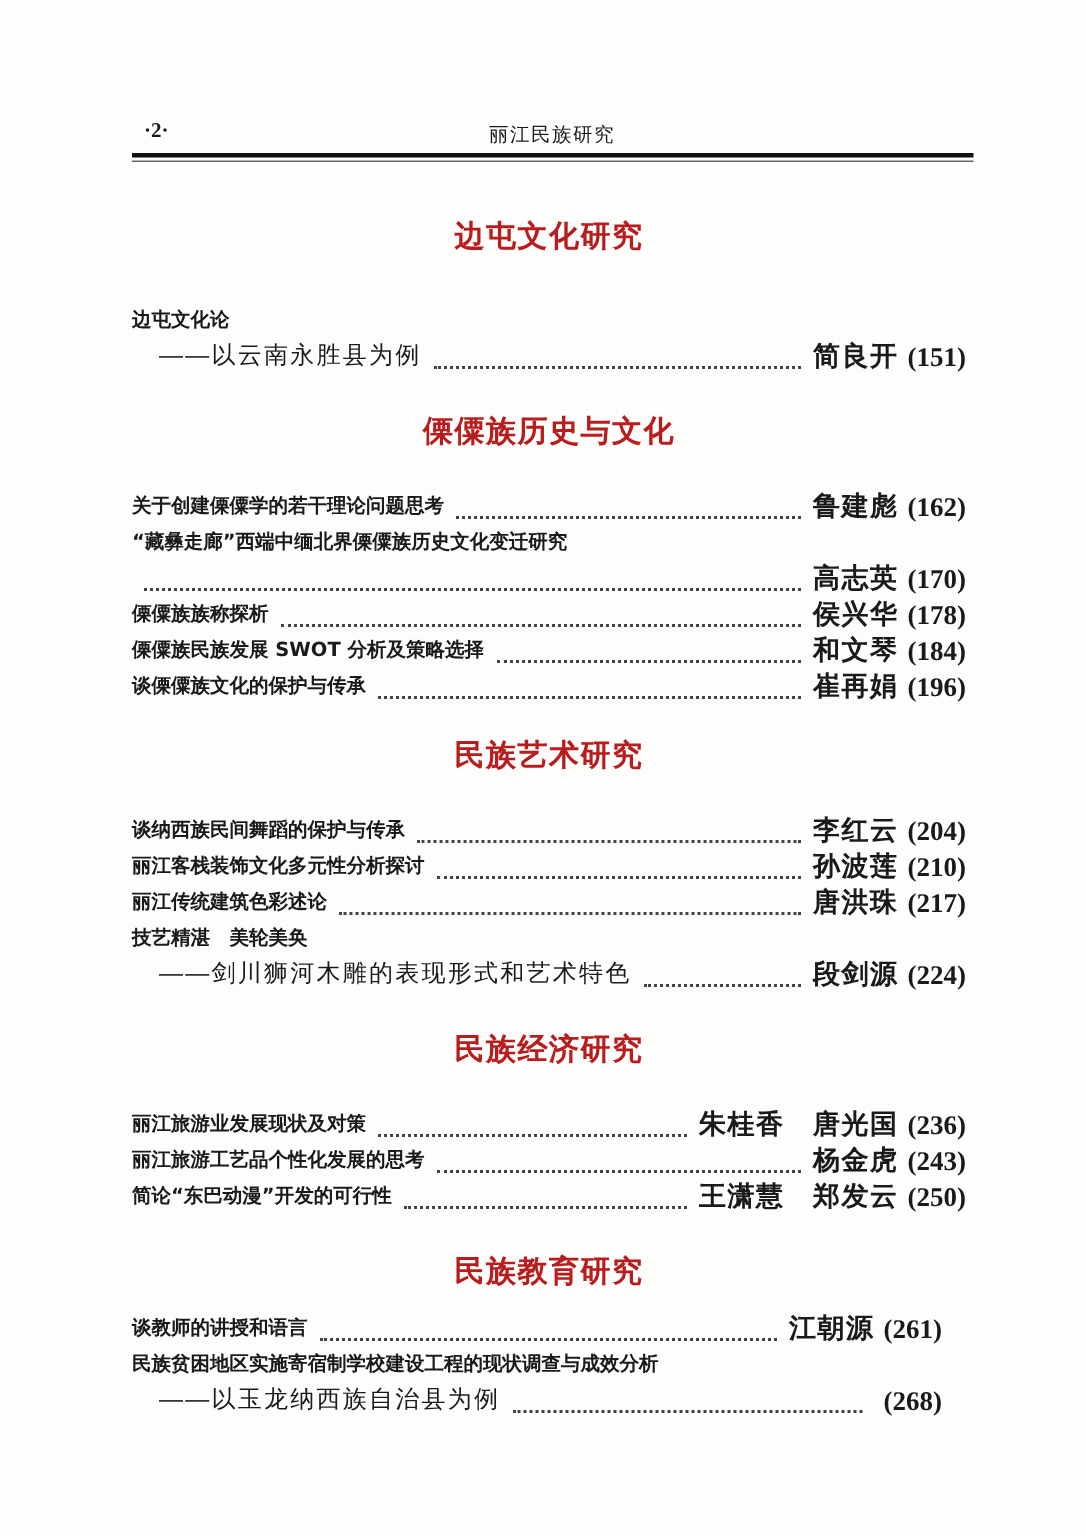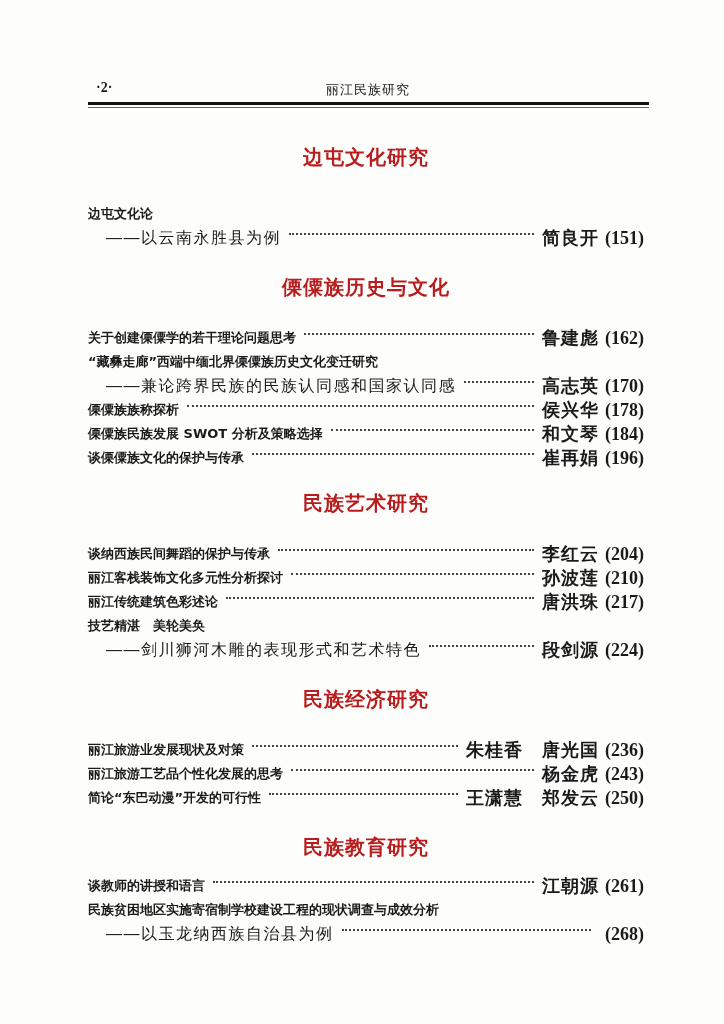"边屯文化论" .entry { align-items: center -> flex-end }
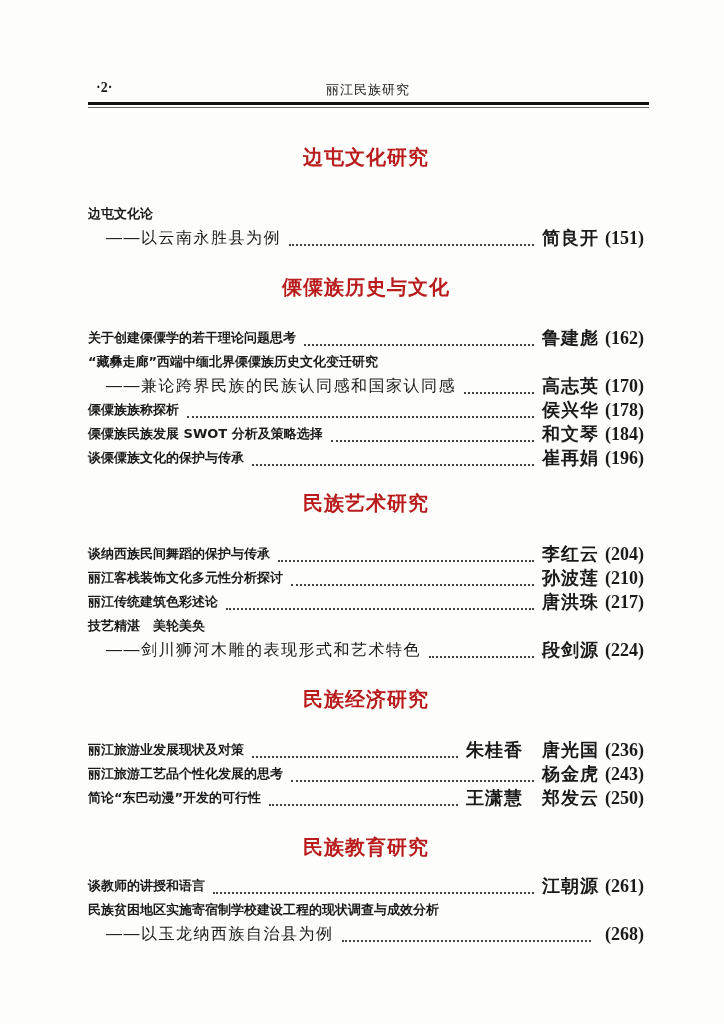"——兼论跨界民族的民族认同感和国家认同感" span.title { html: <span>——兼论跨界民族的民族认同感和国家认同感</span> -> none }
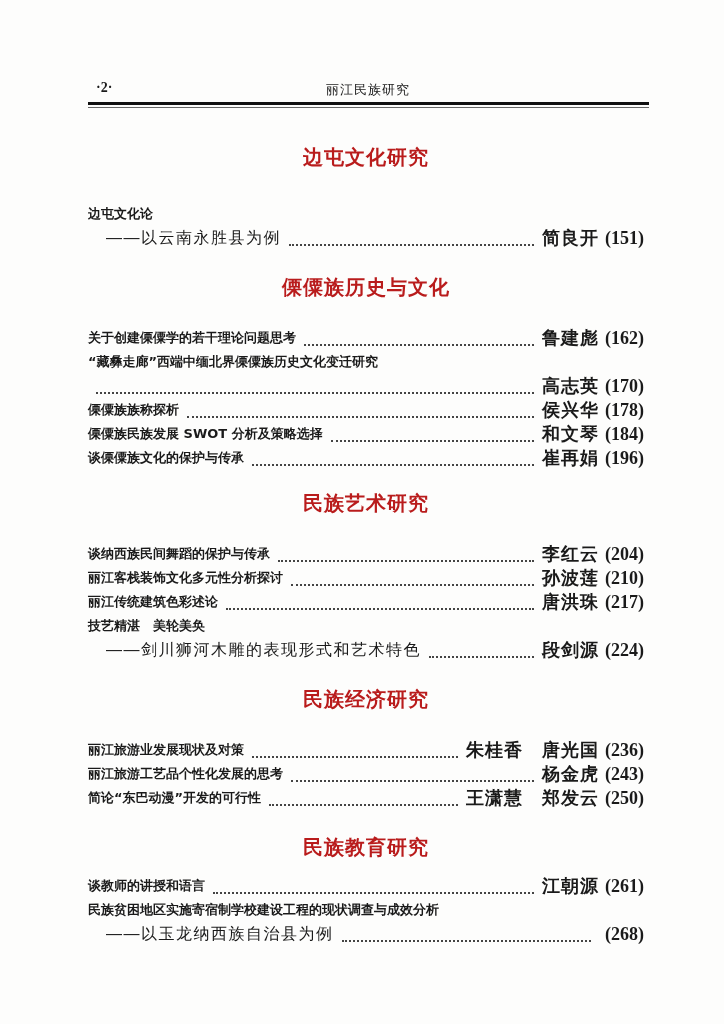"谈教师的讲授和语言" div { right: 0 -> 16px }
